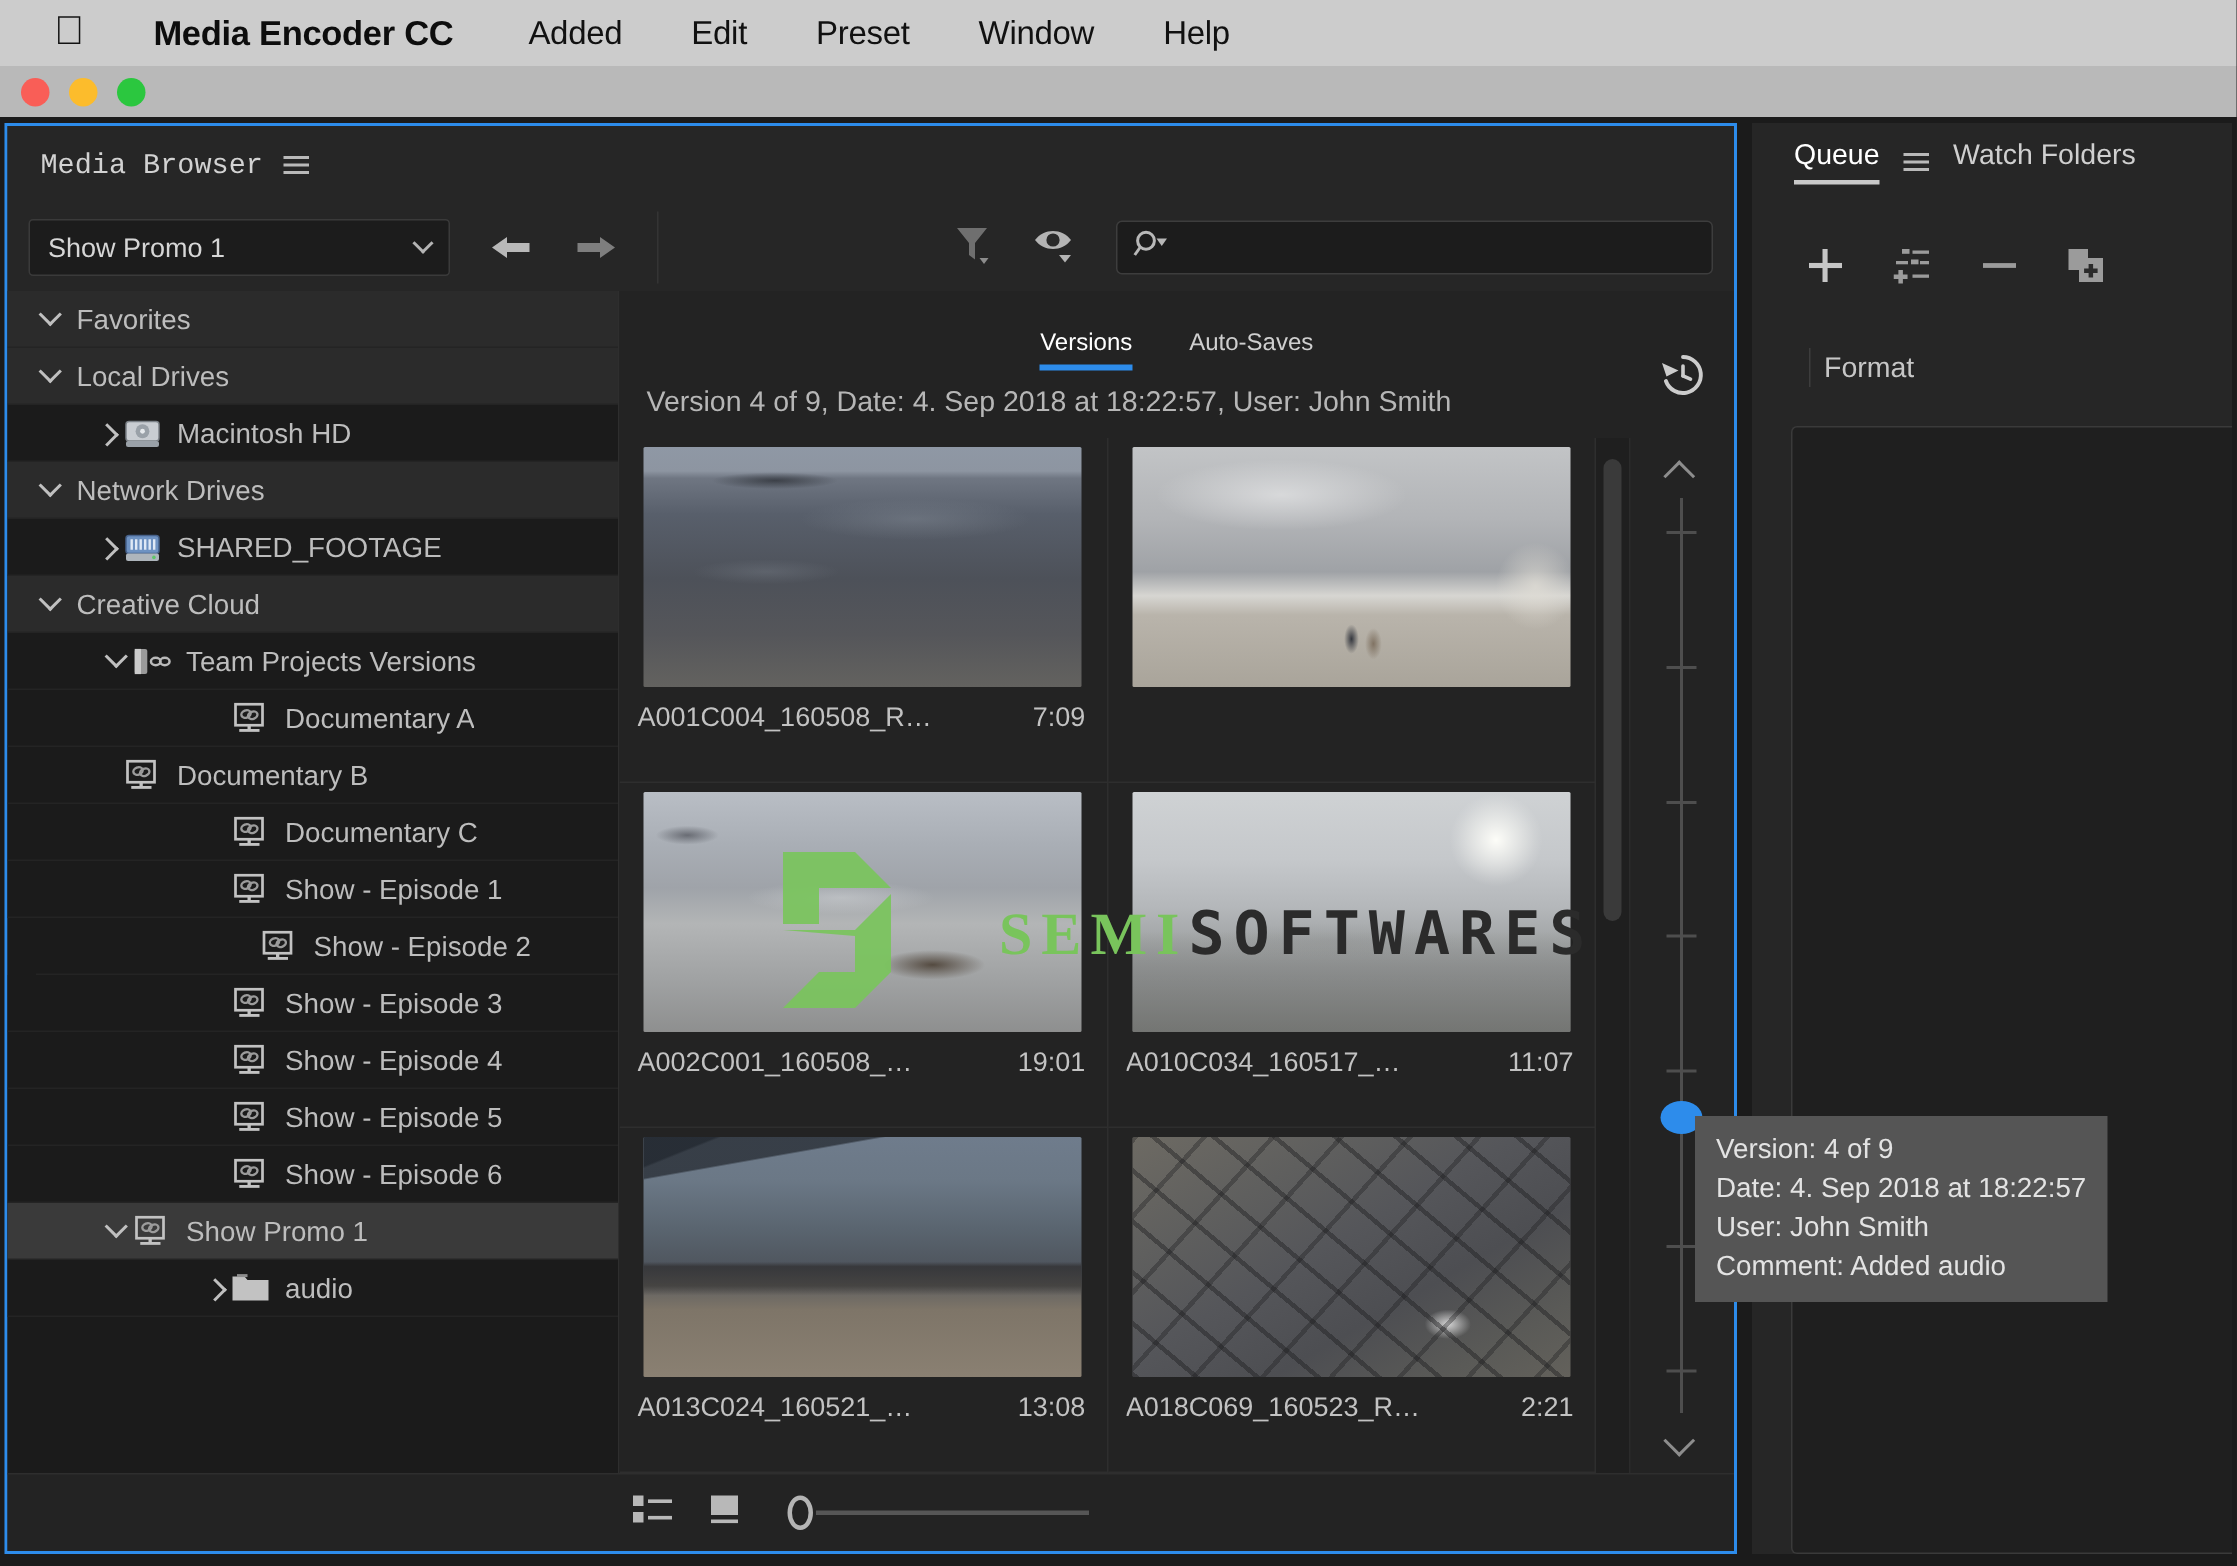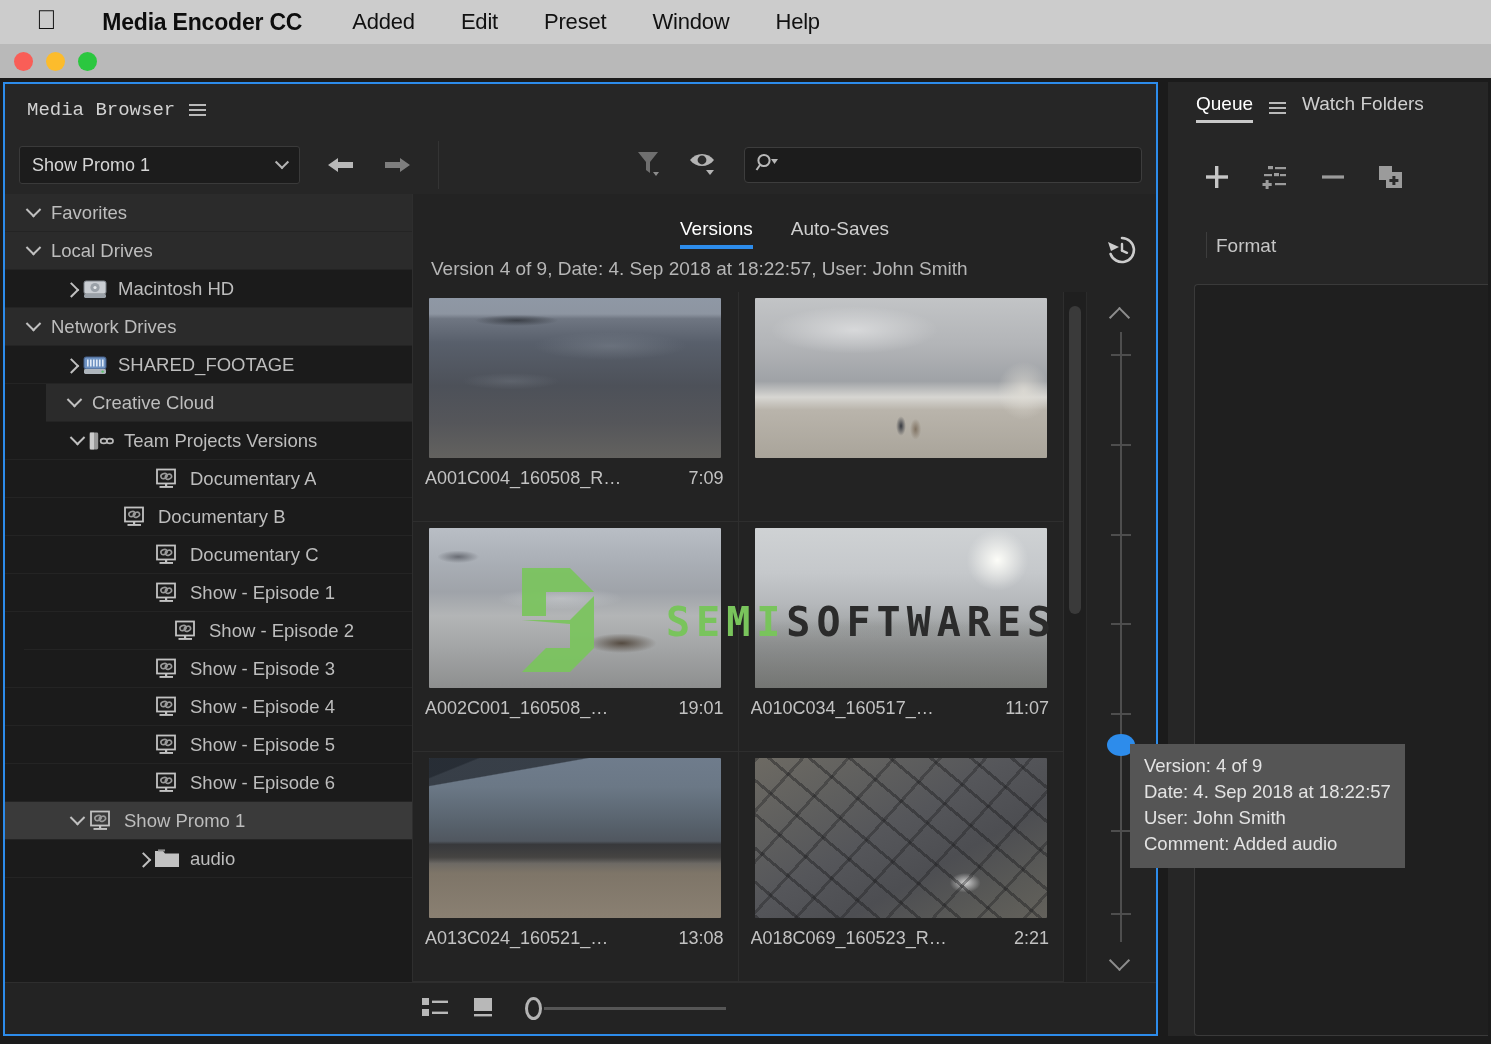"Versions" .vtab { font-size: 19px -> 16px }
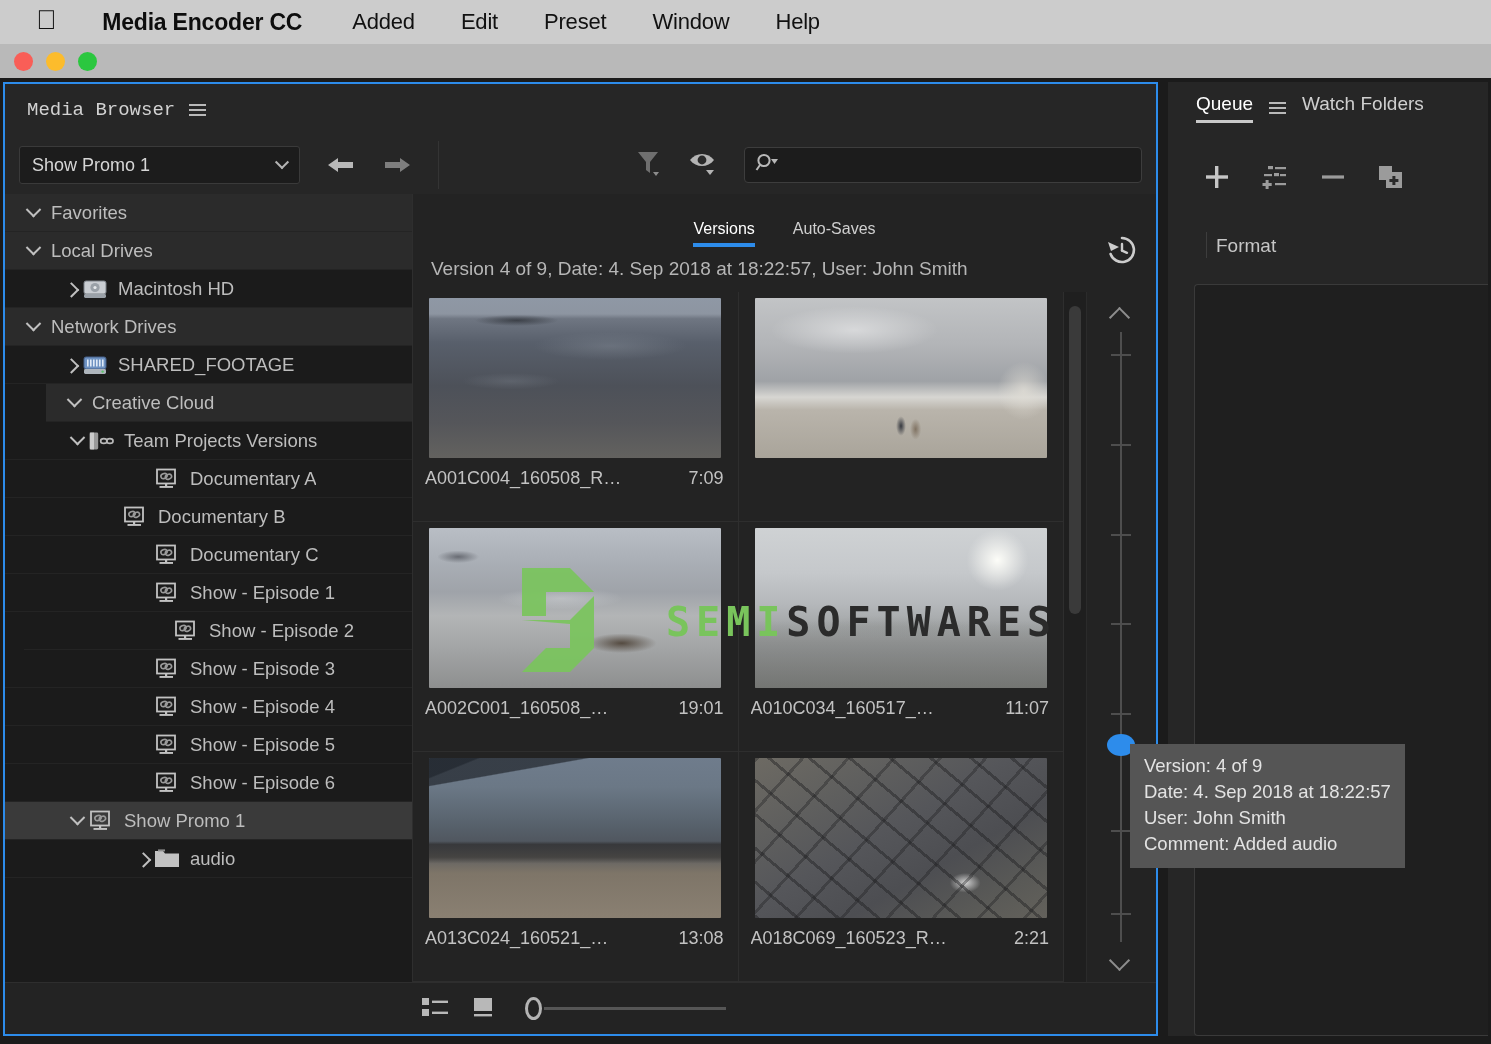"Creative Cloud" div.row { margin-left: 41px -> none }
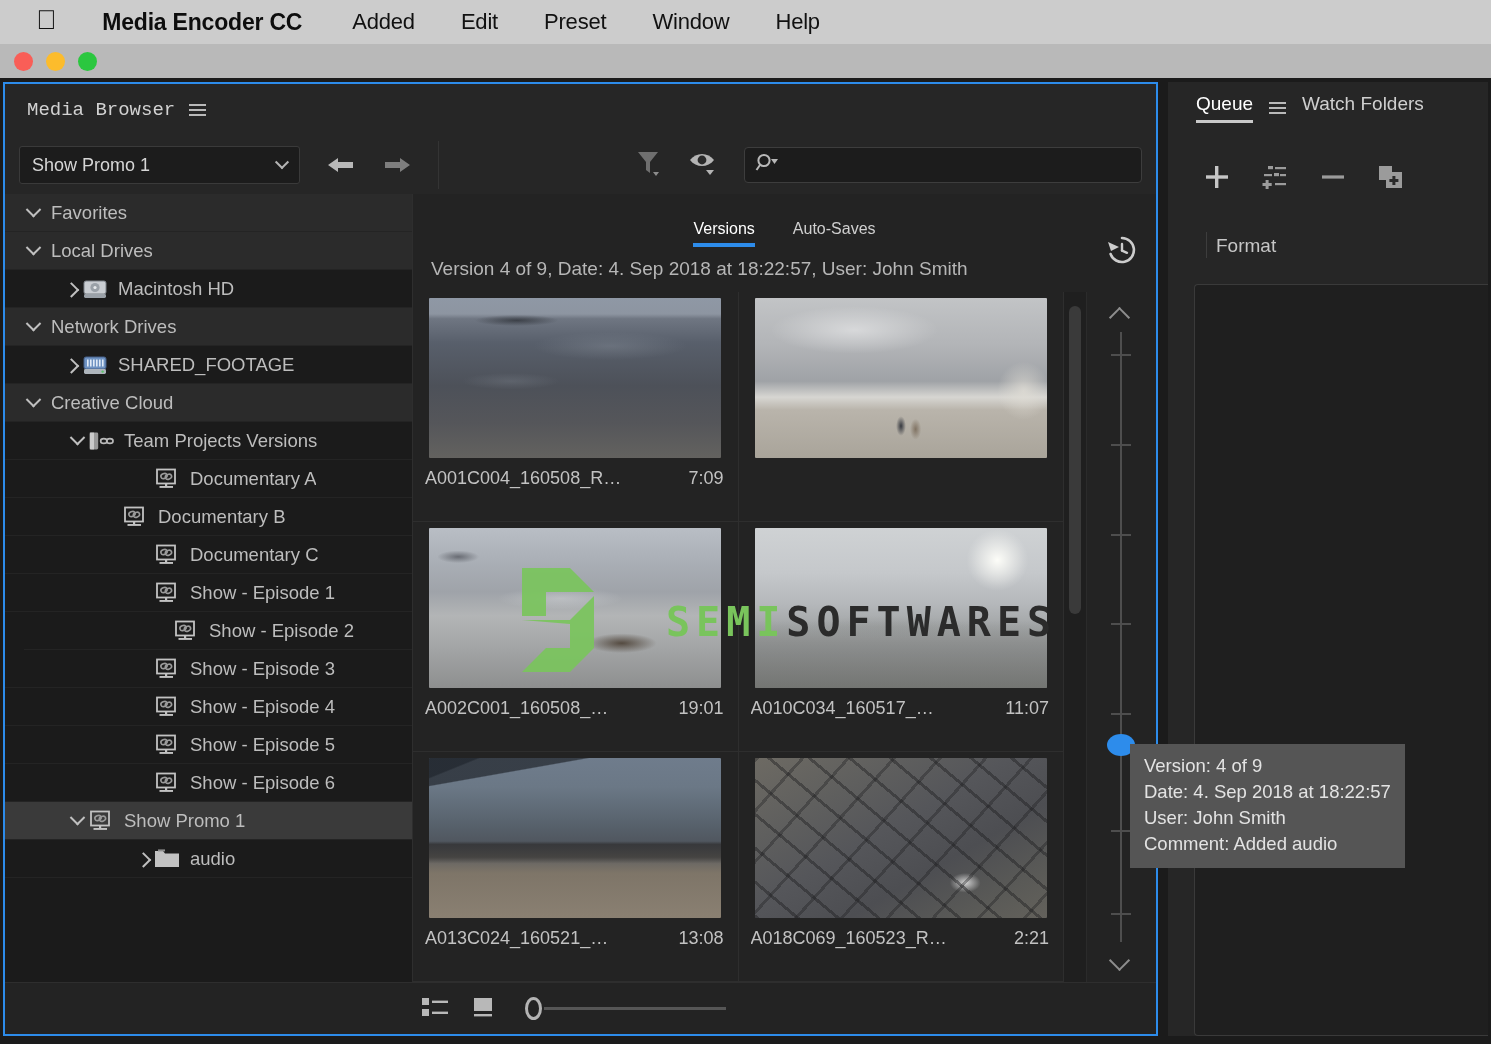"Documentary B" div.row { padding-left: 96px -> 56px }
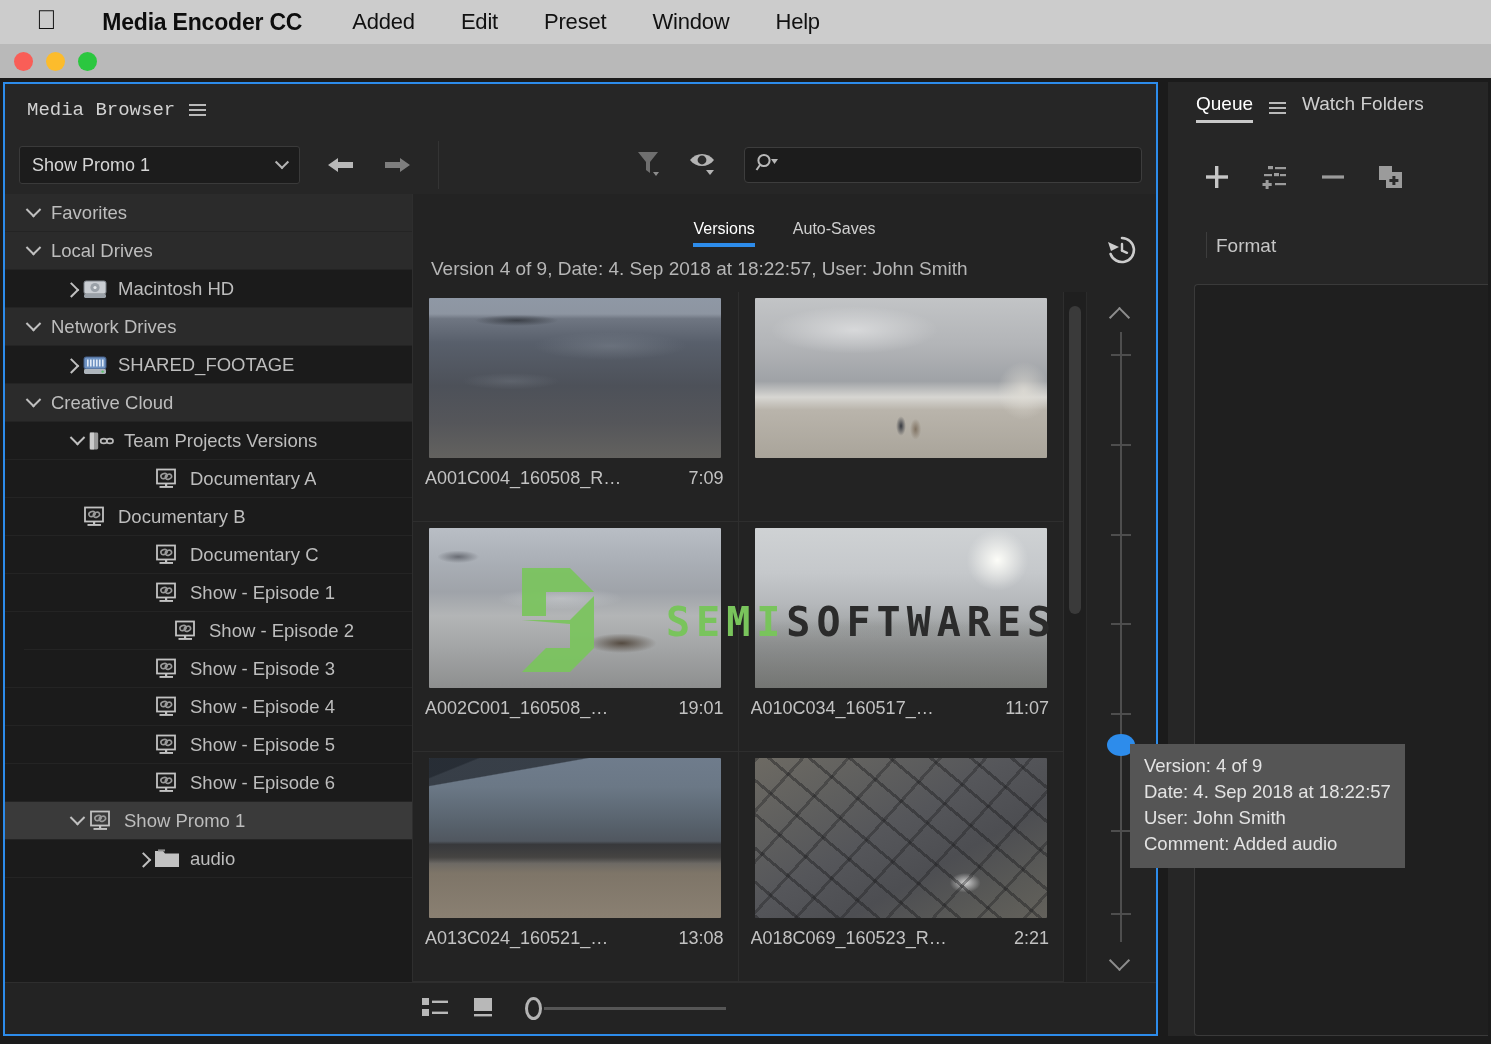"SEMI" #wm-a { font-family: none -> Liberation Serif, serif }
